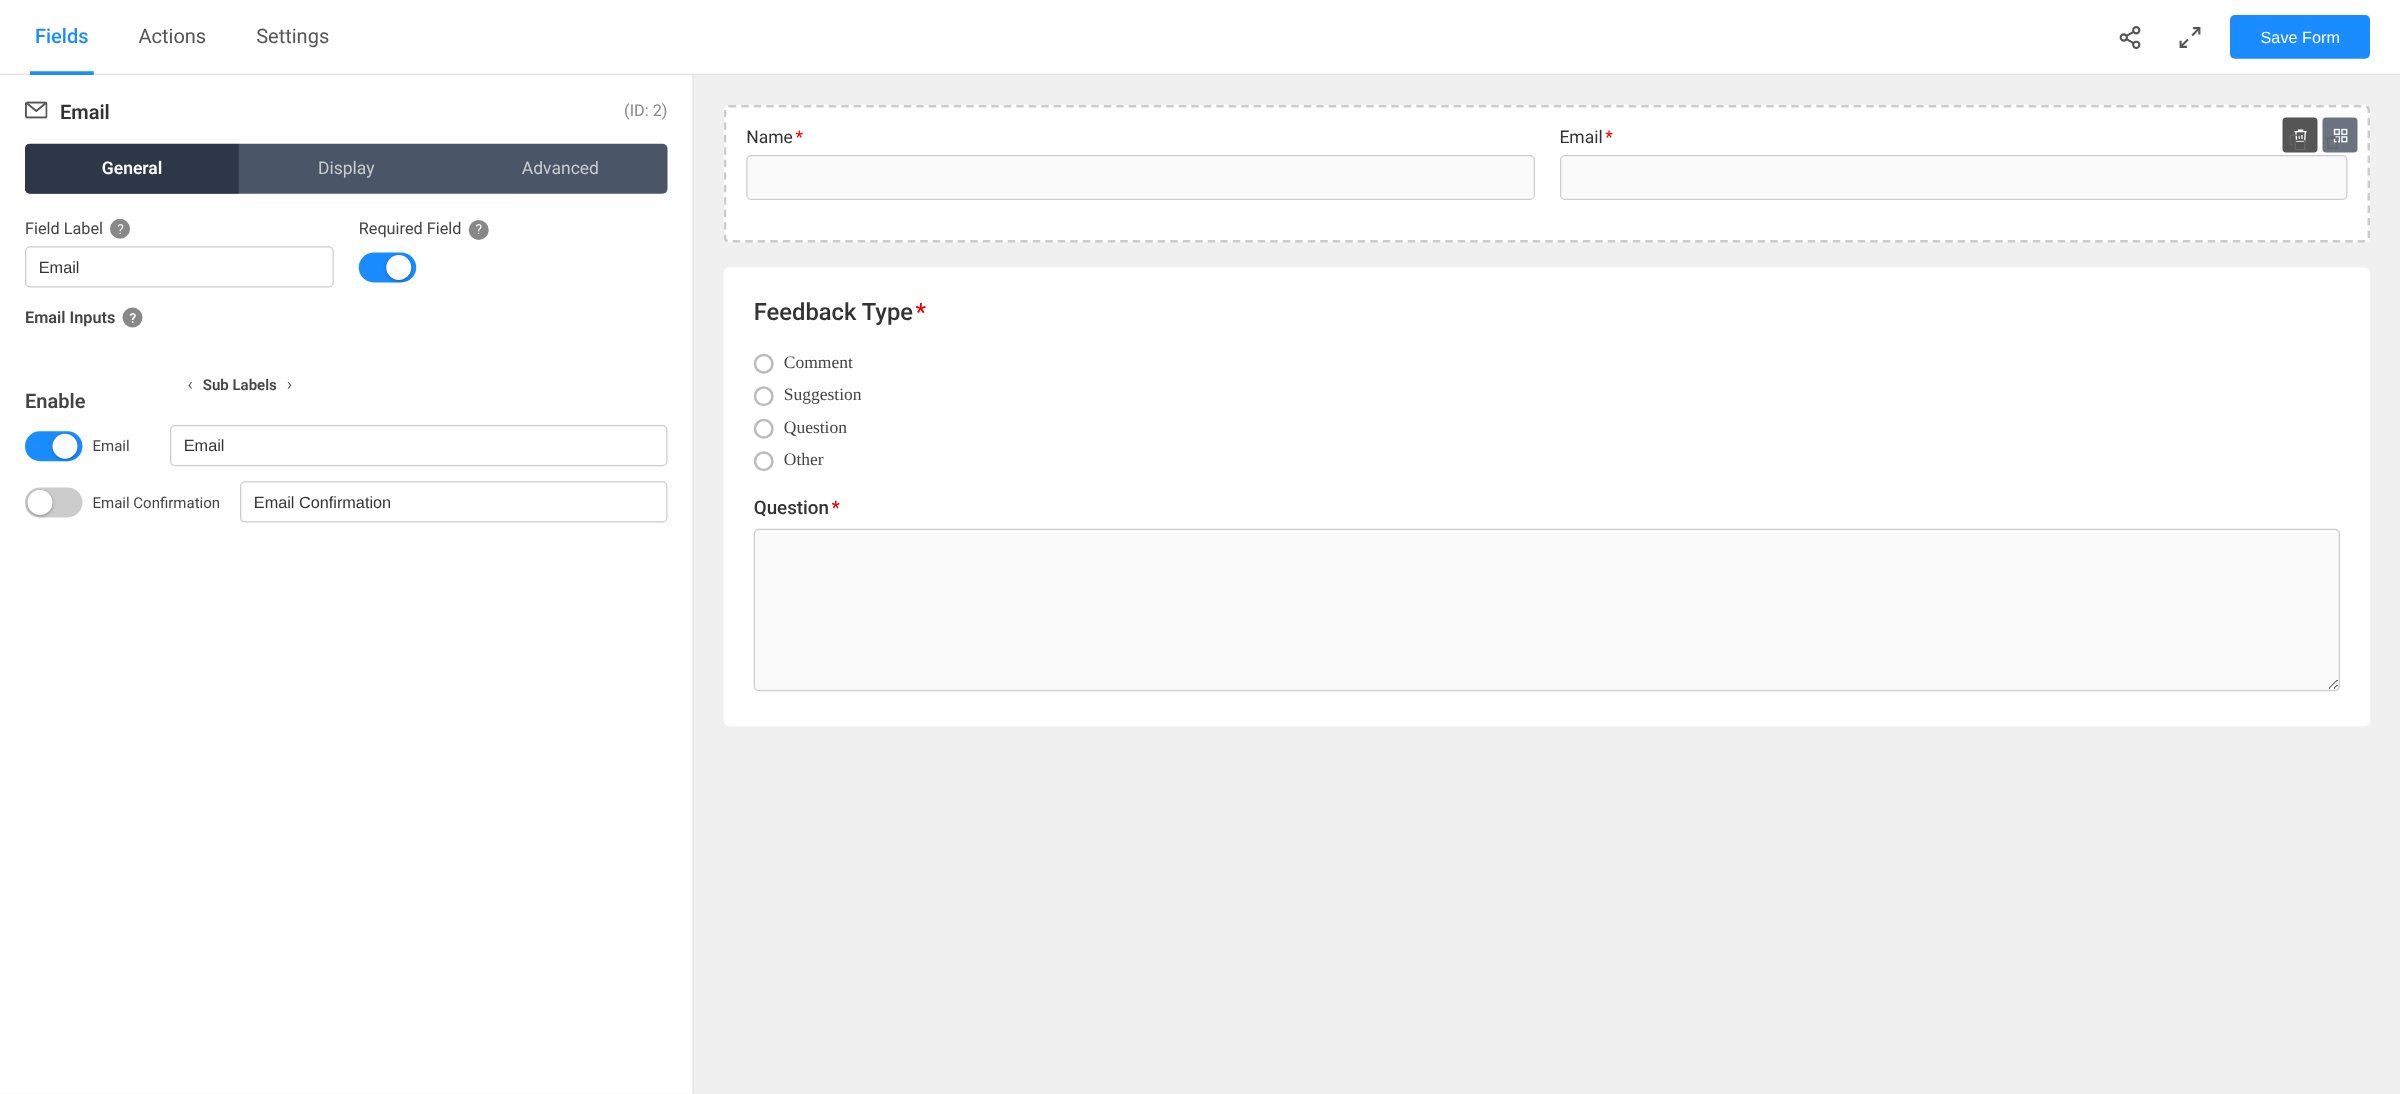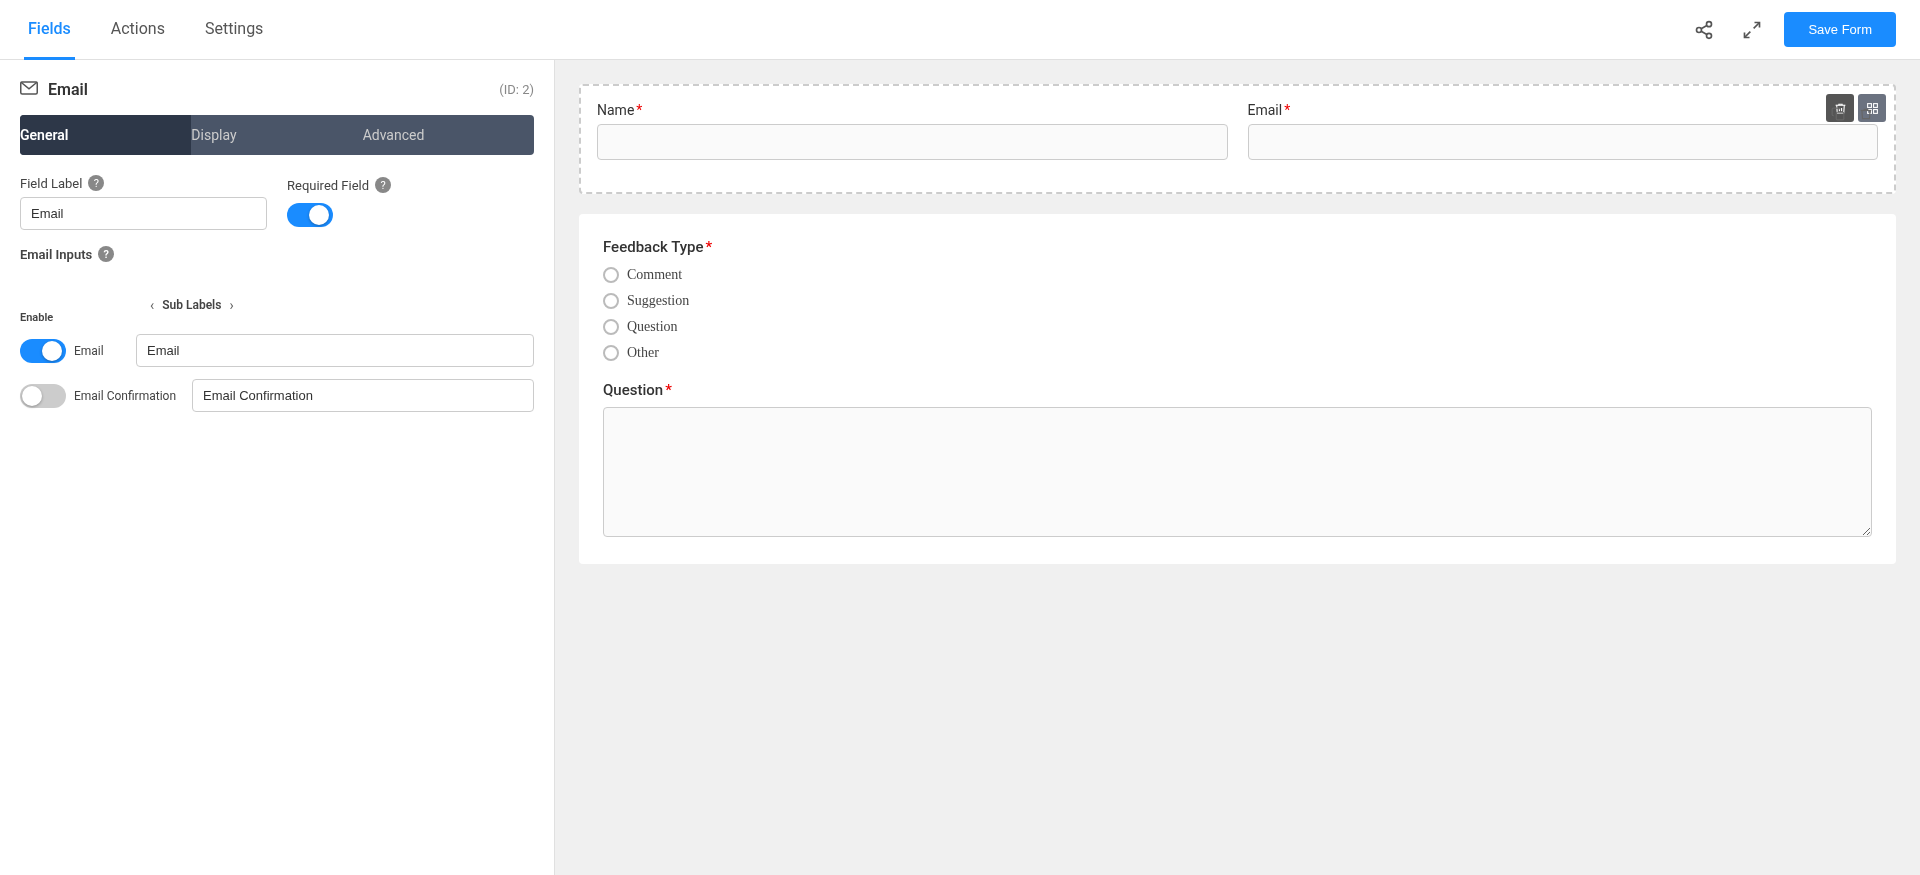"General" .field-sub-tab { text-align: none -> center }
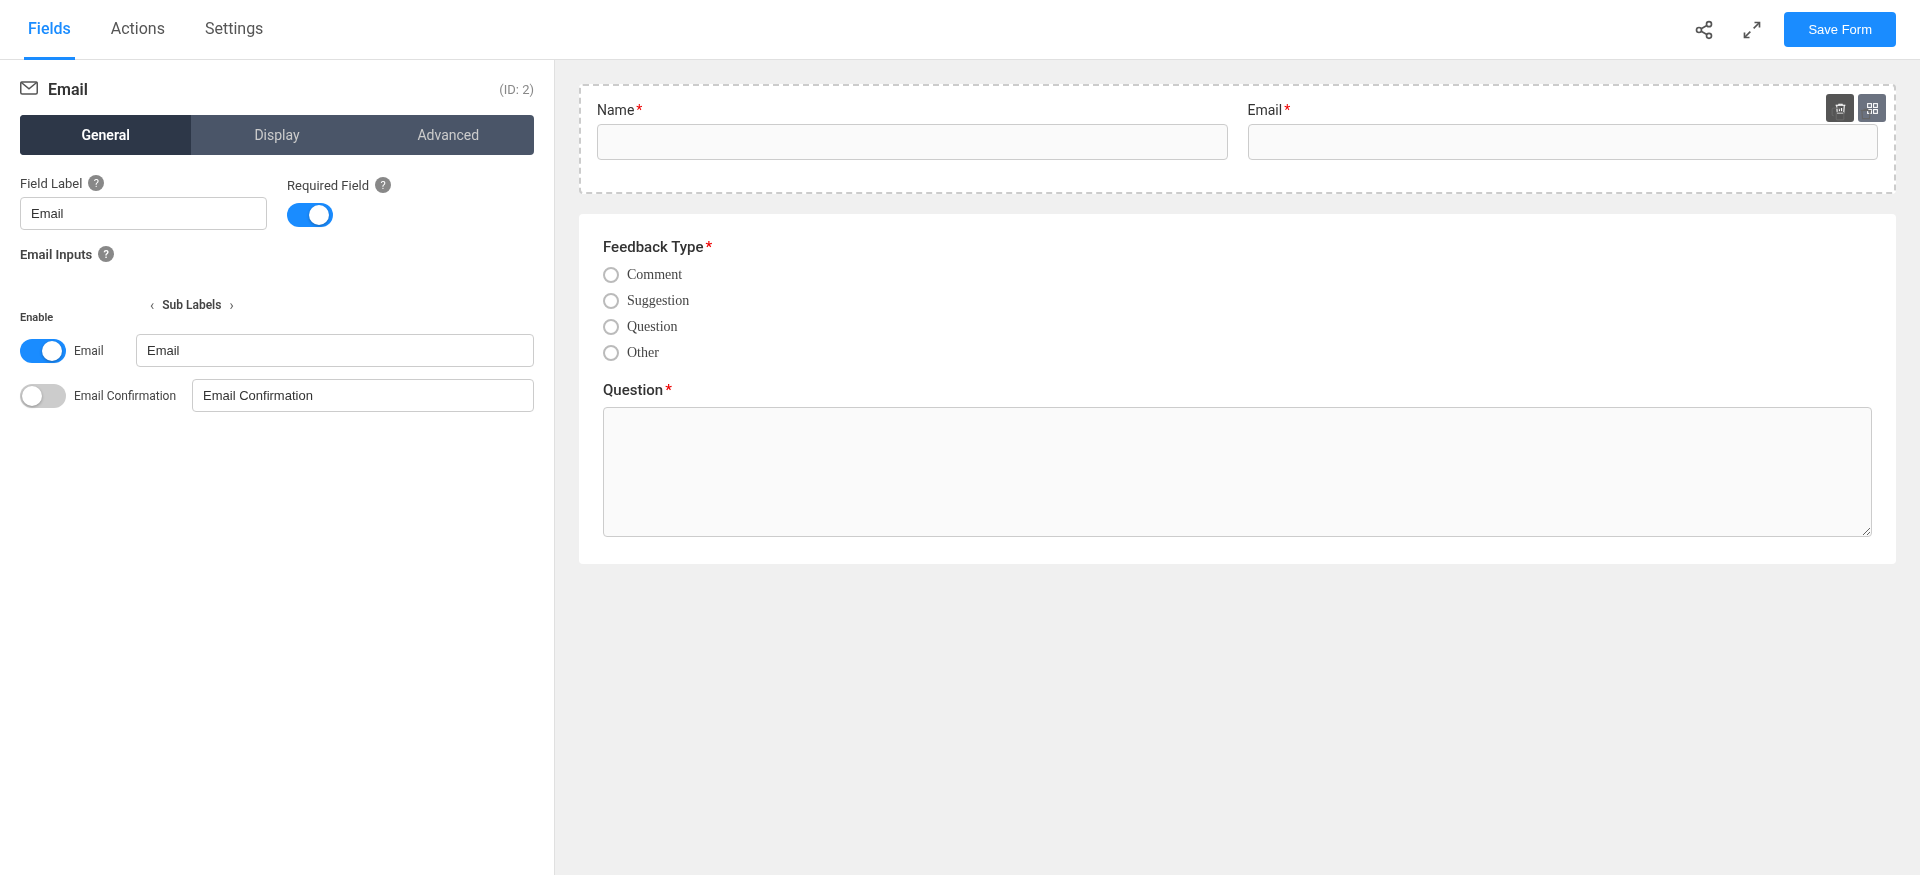"Field Label" .form-row { align-items: flex-end -> center }
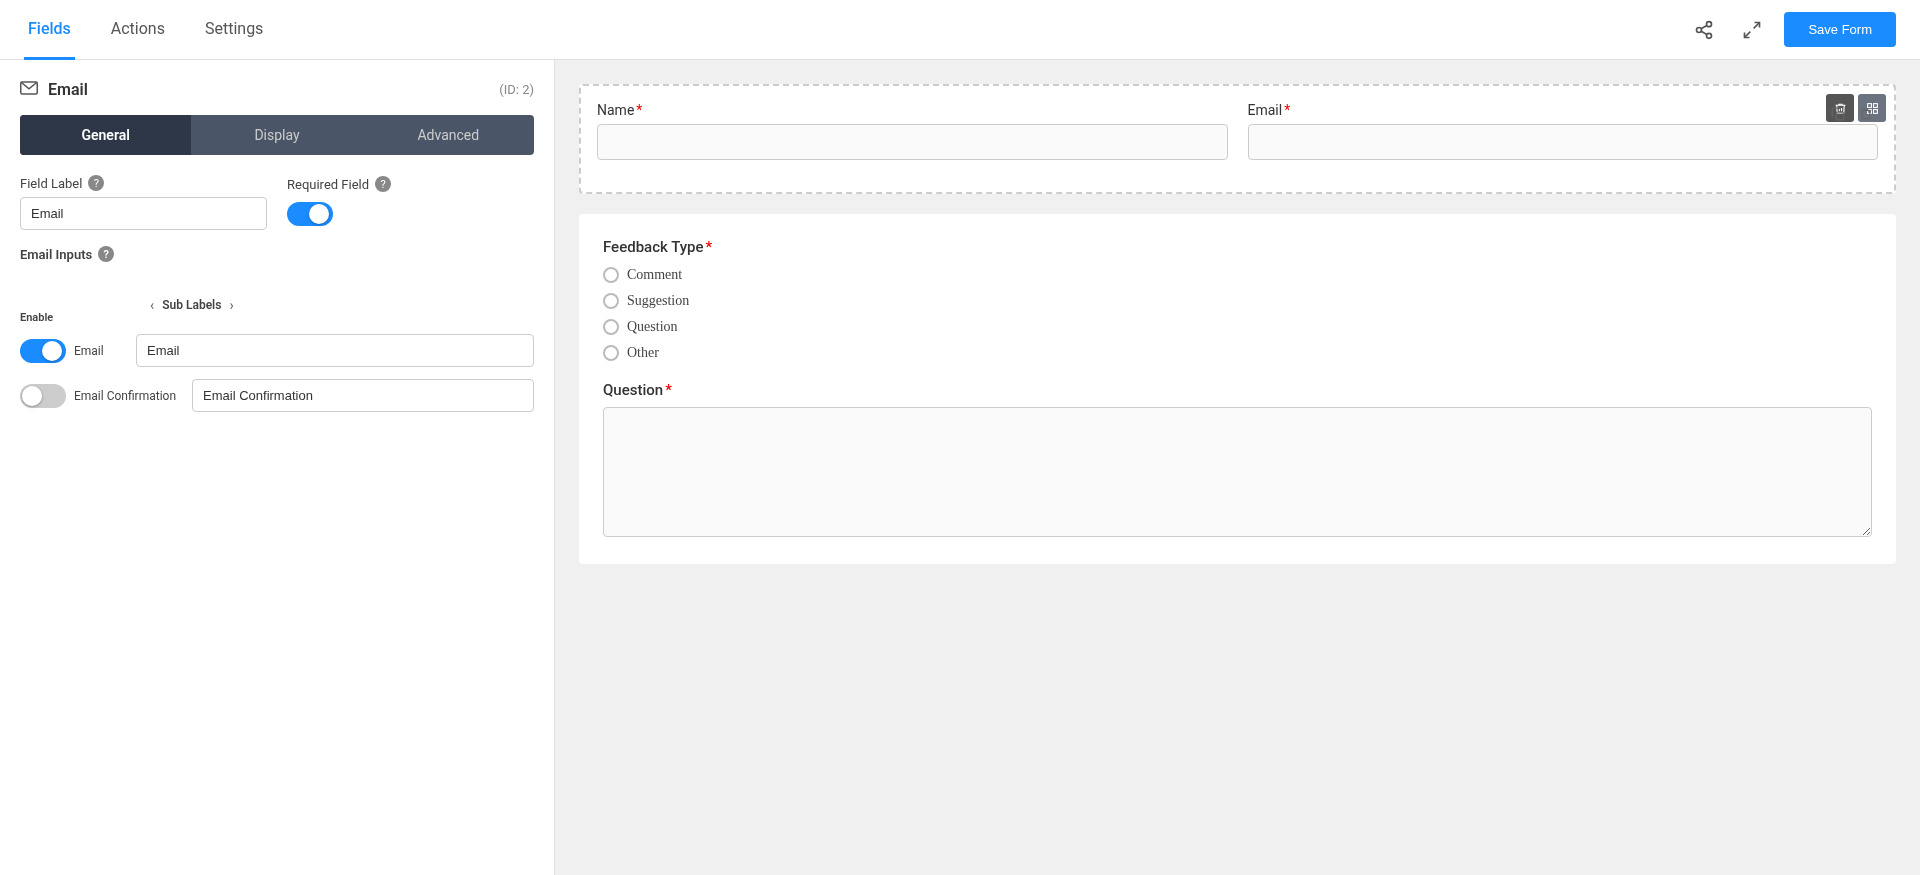"Feedback Type*" .feedback-type-label { font-size: 15px -> 19px; margin-bottom: 11px -> 22px }
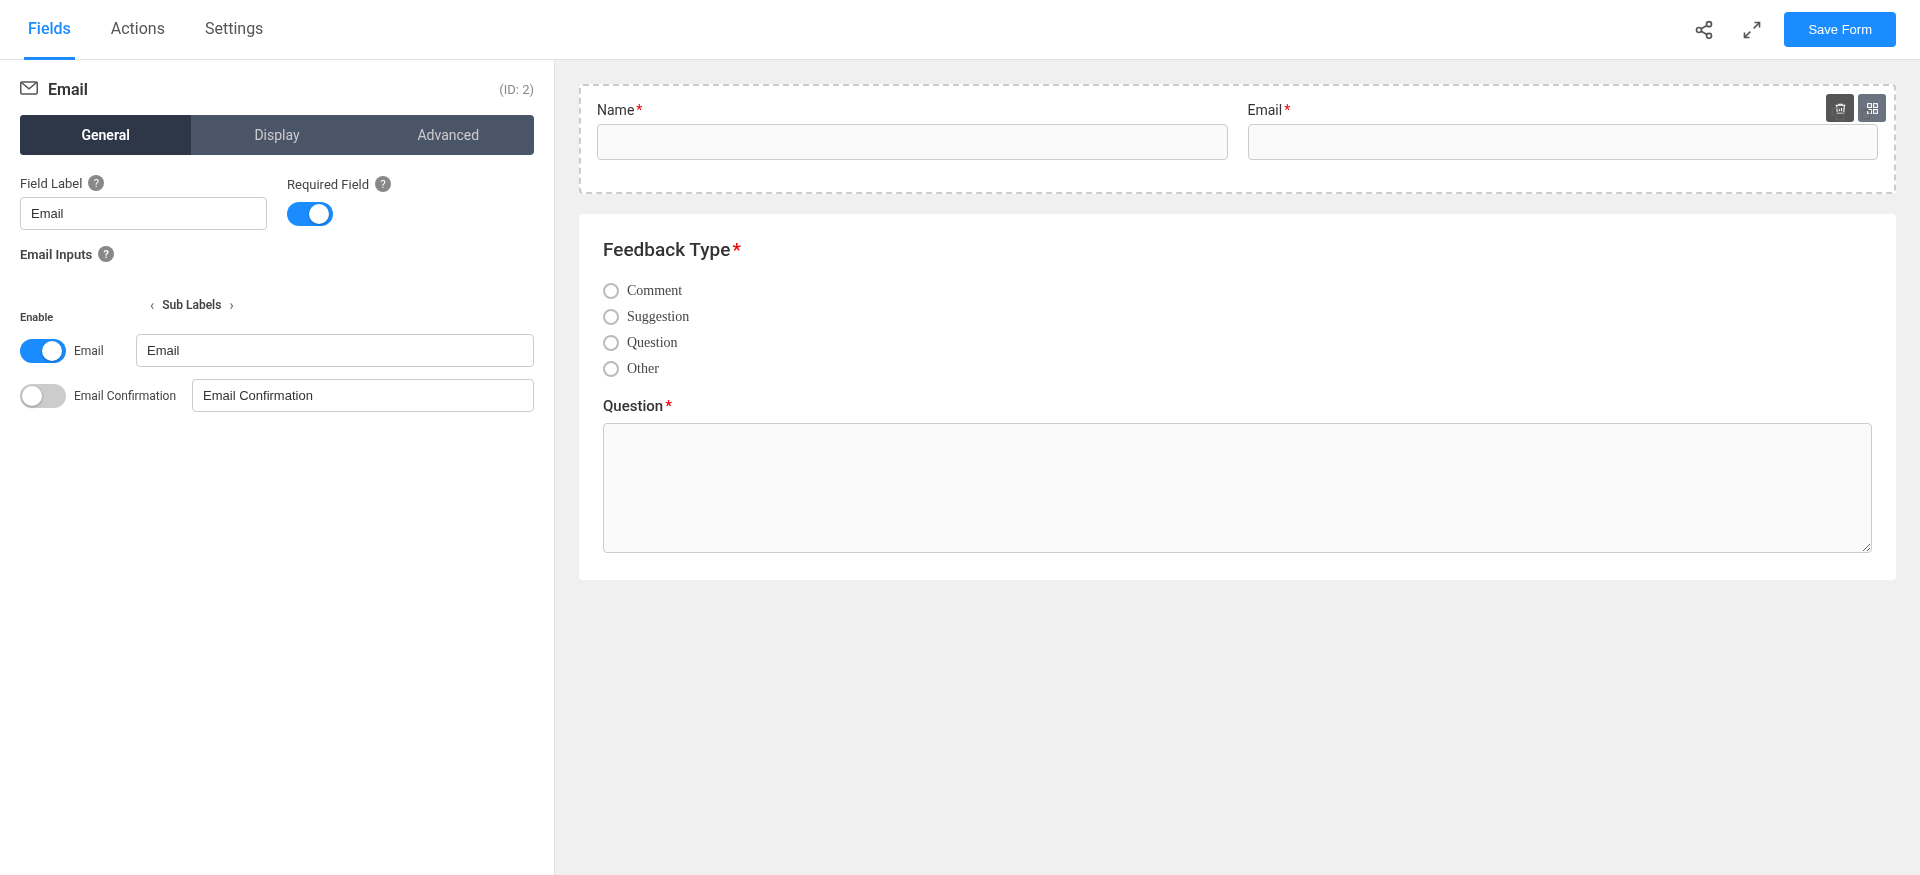"Enable" div { font-size: 11px -> 16px }
